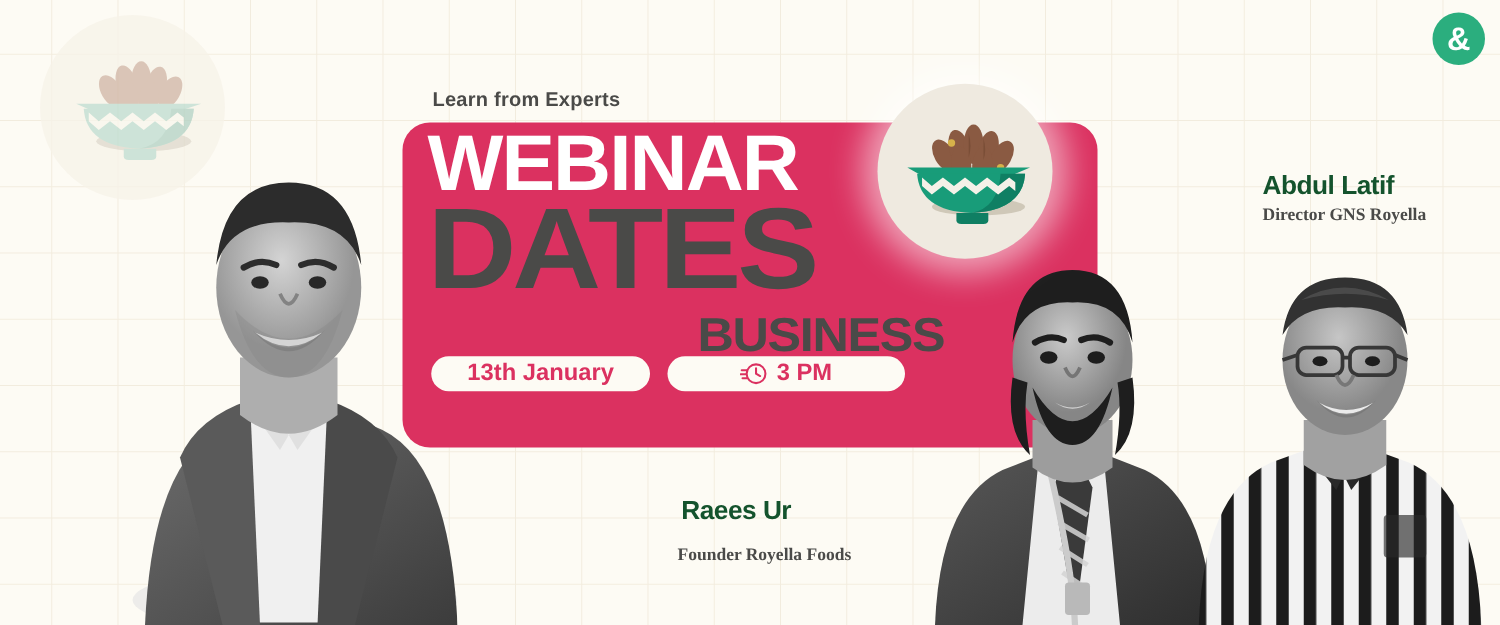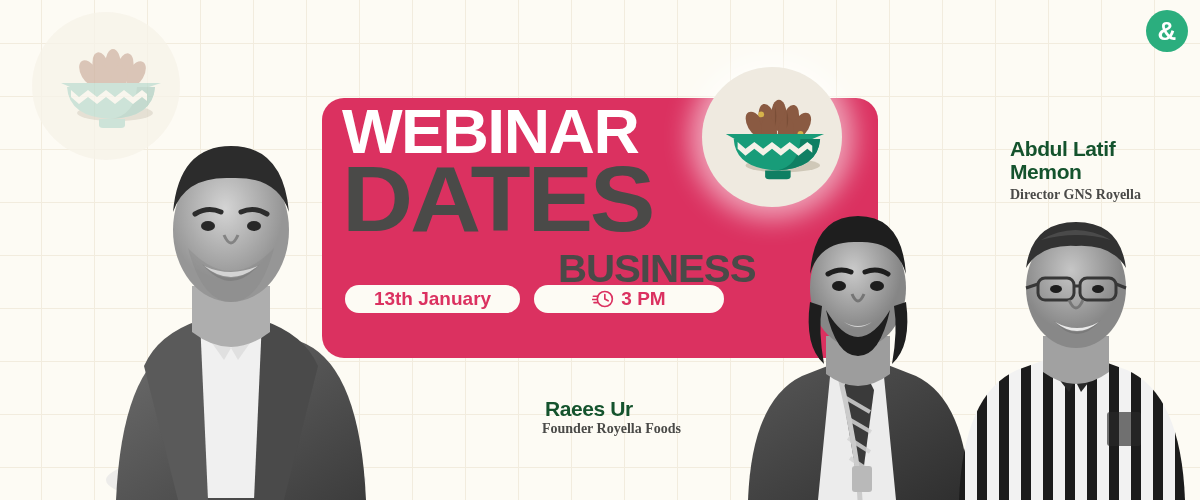"Learn from Experts" div { html: none -> <div>Learn from Experts</div> }
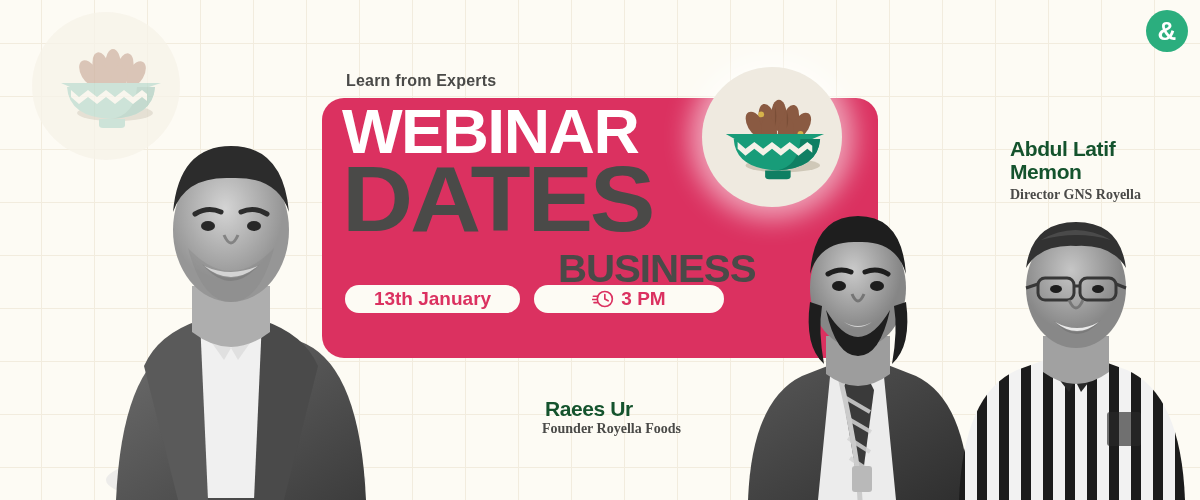"Memon" div.cname { html: <div>Memon</div> -> none }
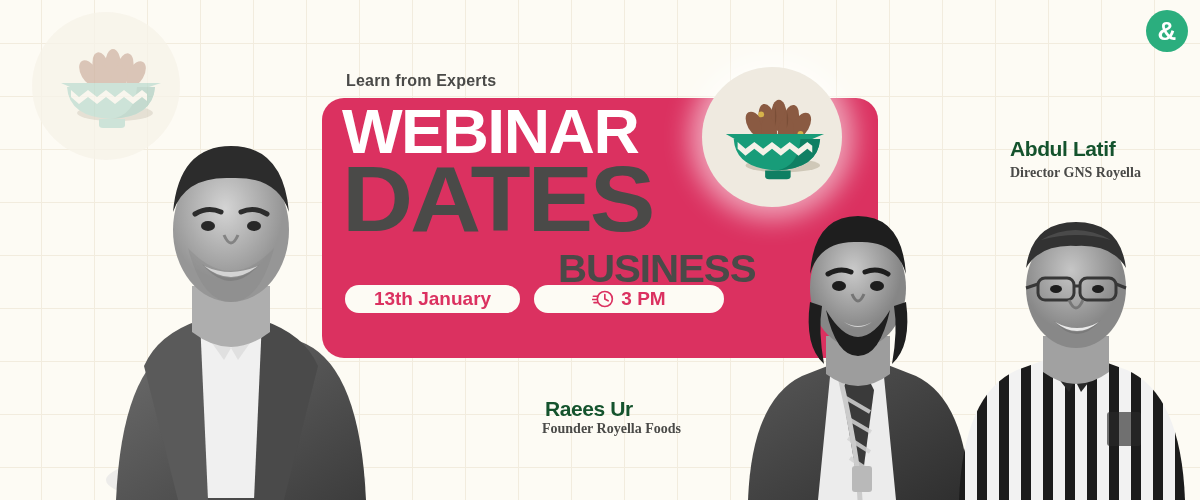"Founder Royella Foods" .caption .crole { margin-top: 0 -> 16px }
